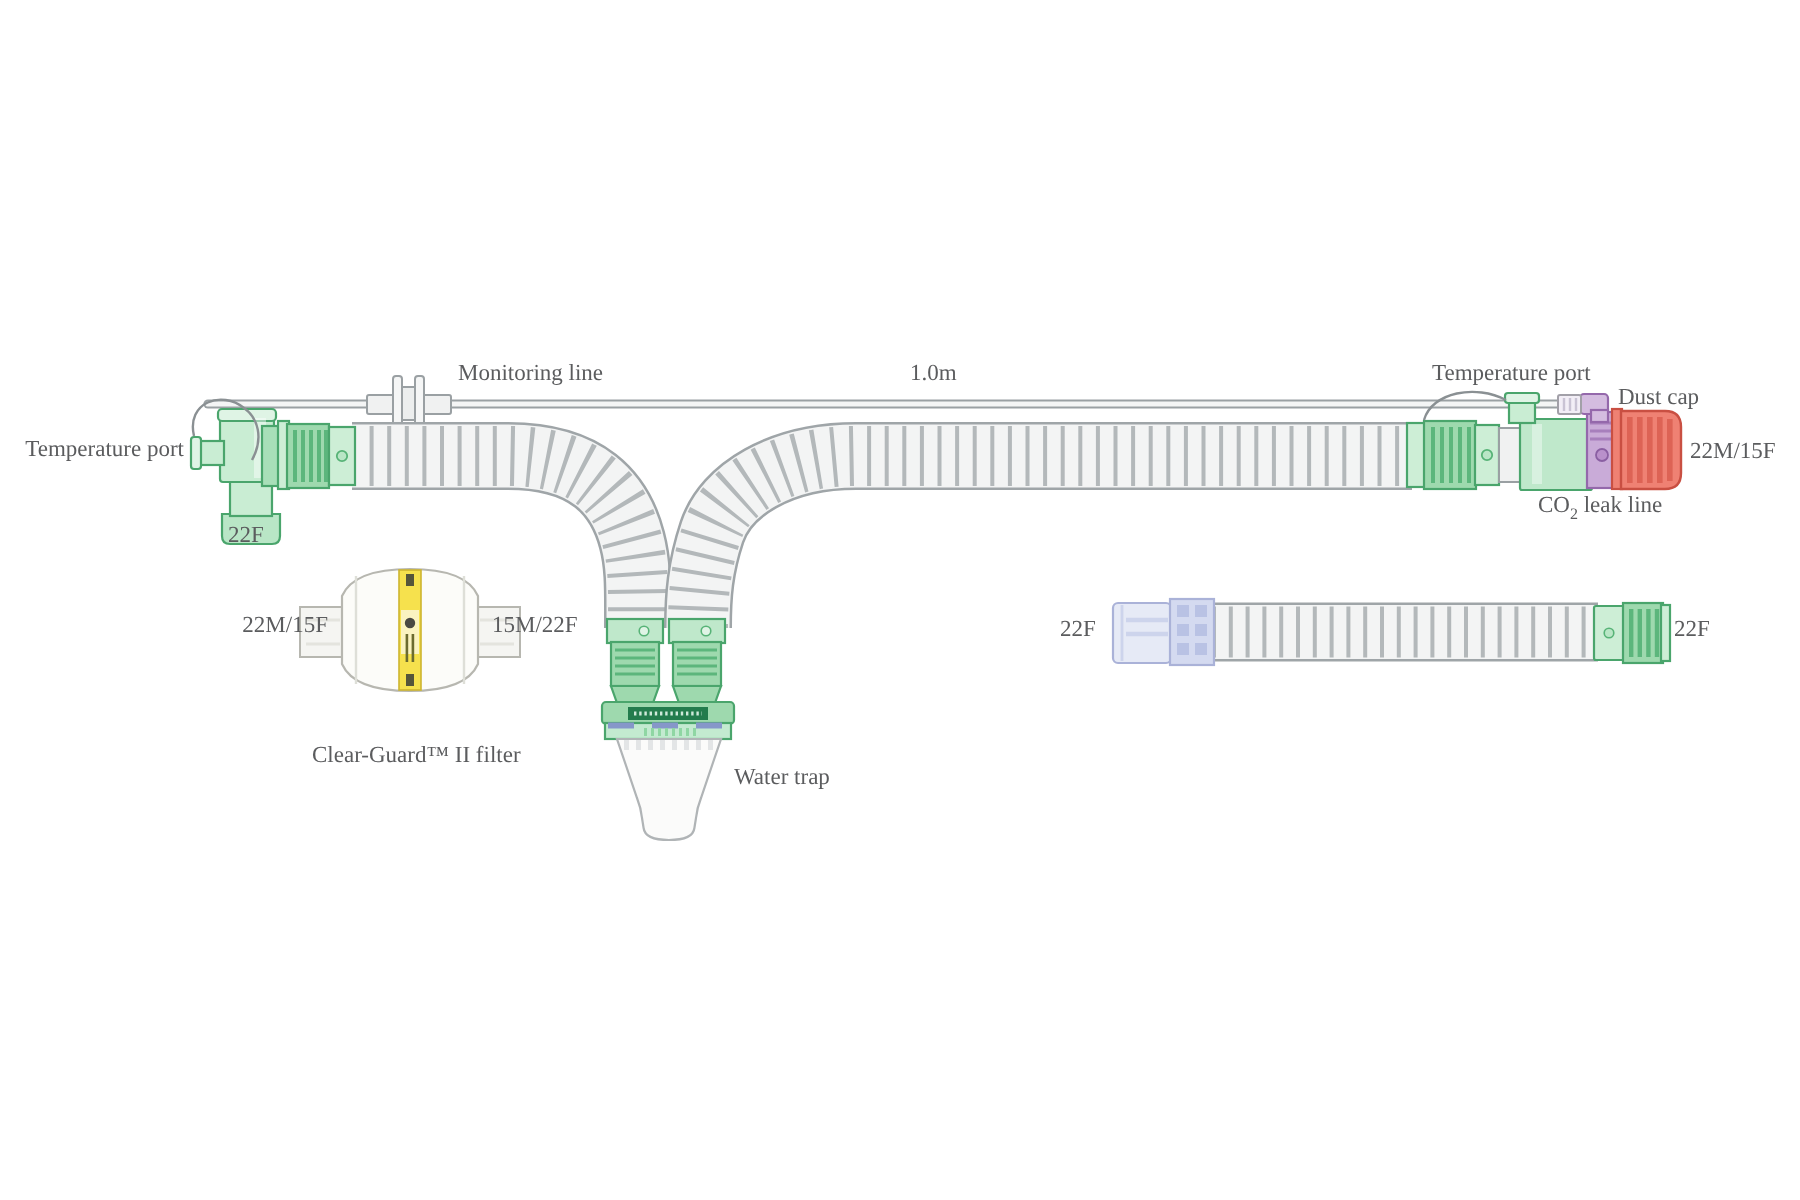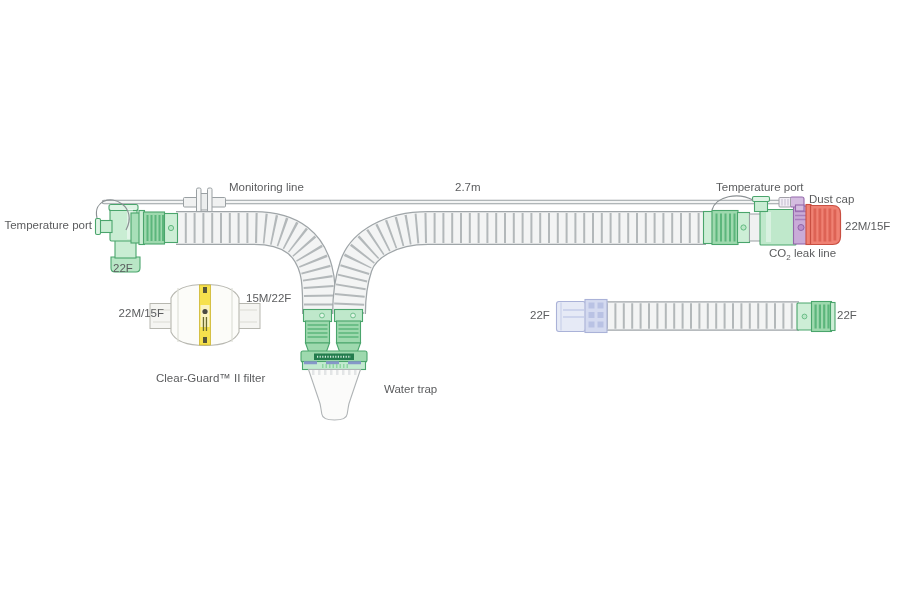"Monitoring line" .lbl { font-family: Liberation Sans, sans-serif -> Liberation Serif, serif }
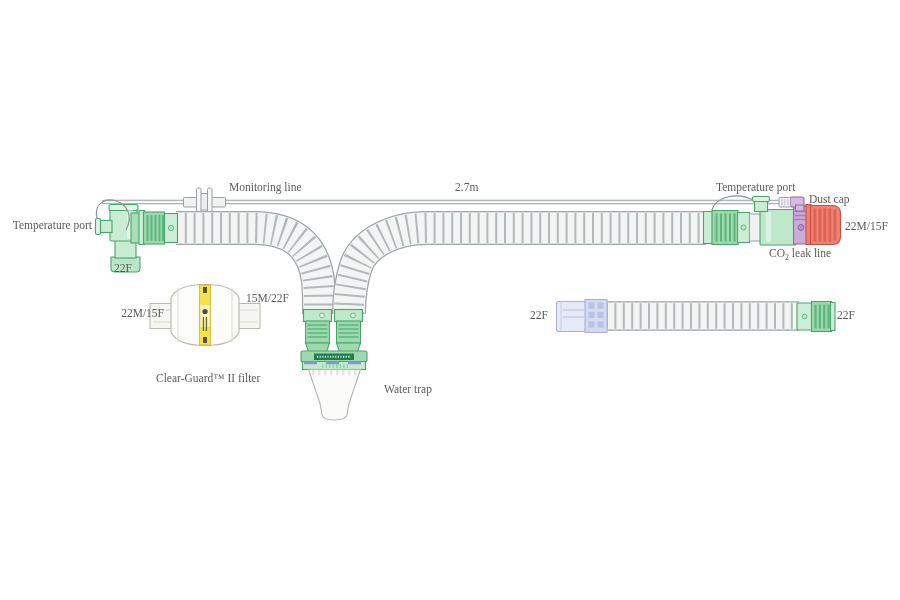"2.7m" div.lbl { text: 2.7m -> 1.0m }
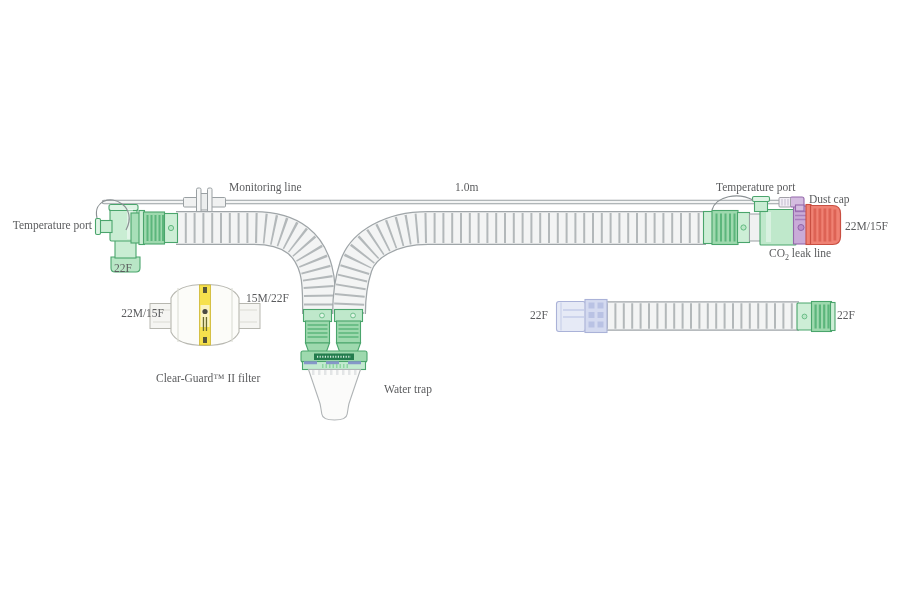"15M/22F" div.lbl { top: 291px -> 306px }
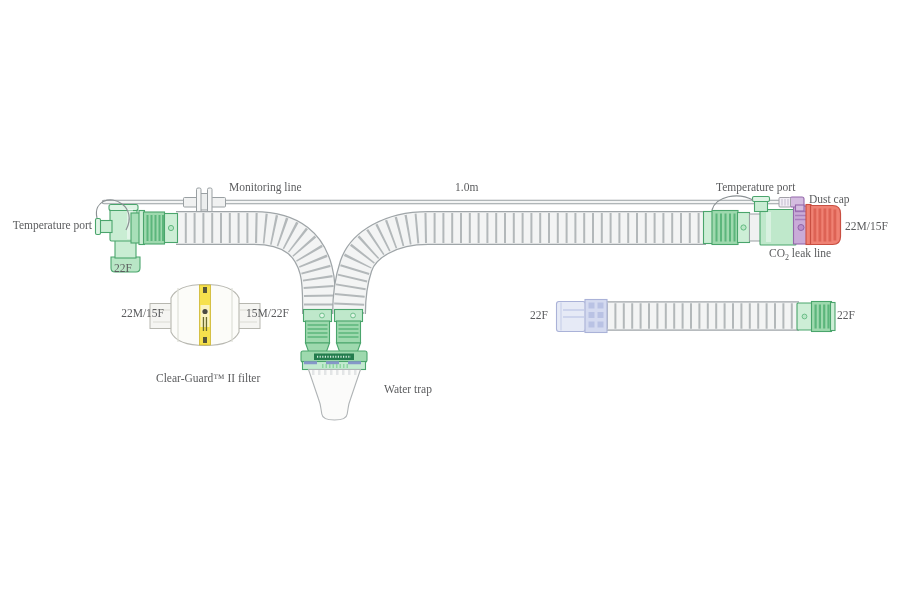"Water trap" div.lbl { left: 384px -> 367px }
